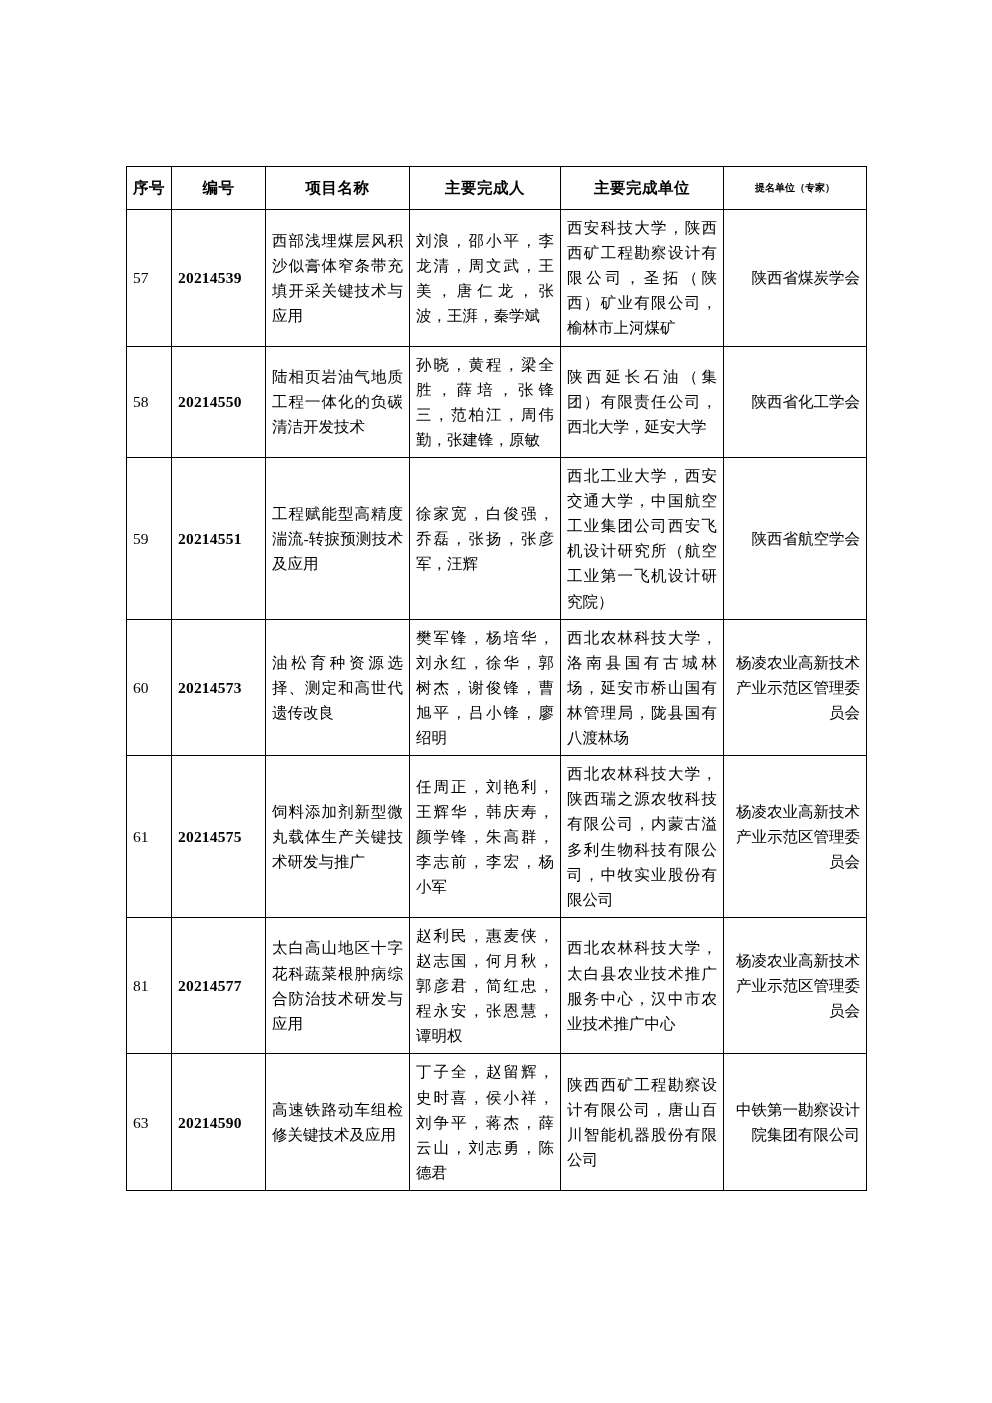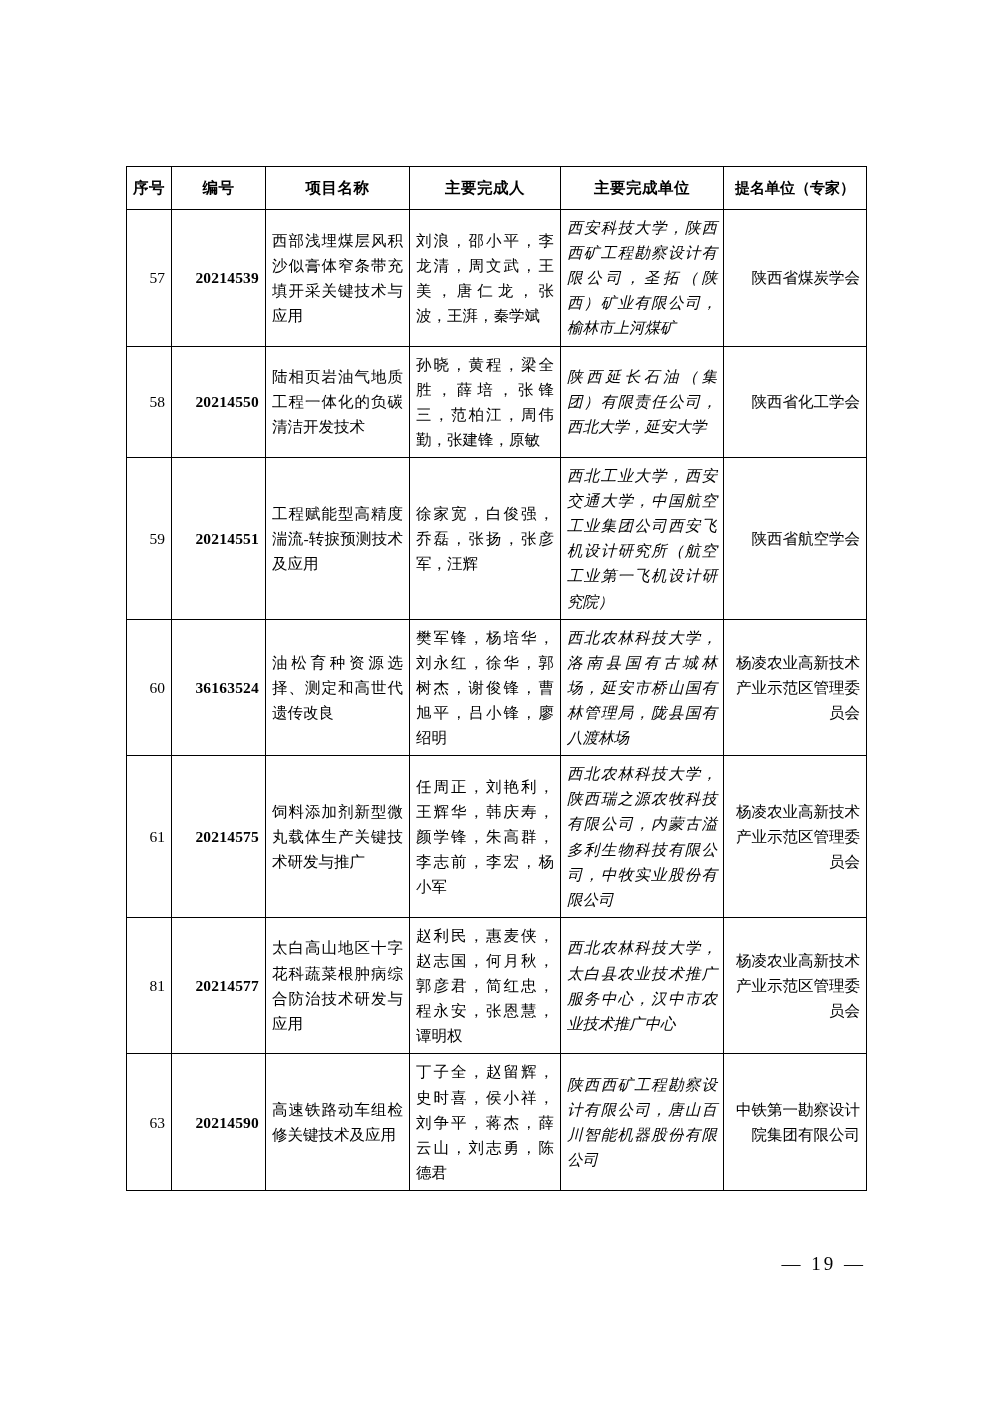"提名单位（专家）" .award-table thead th.th-nom { font-size: 15px -> 10px }
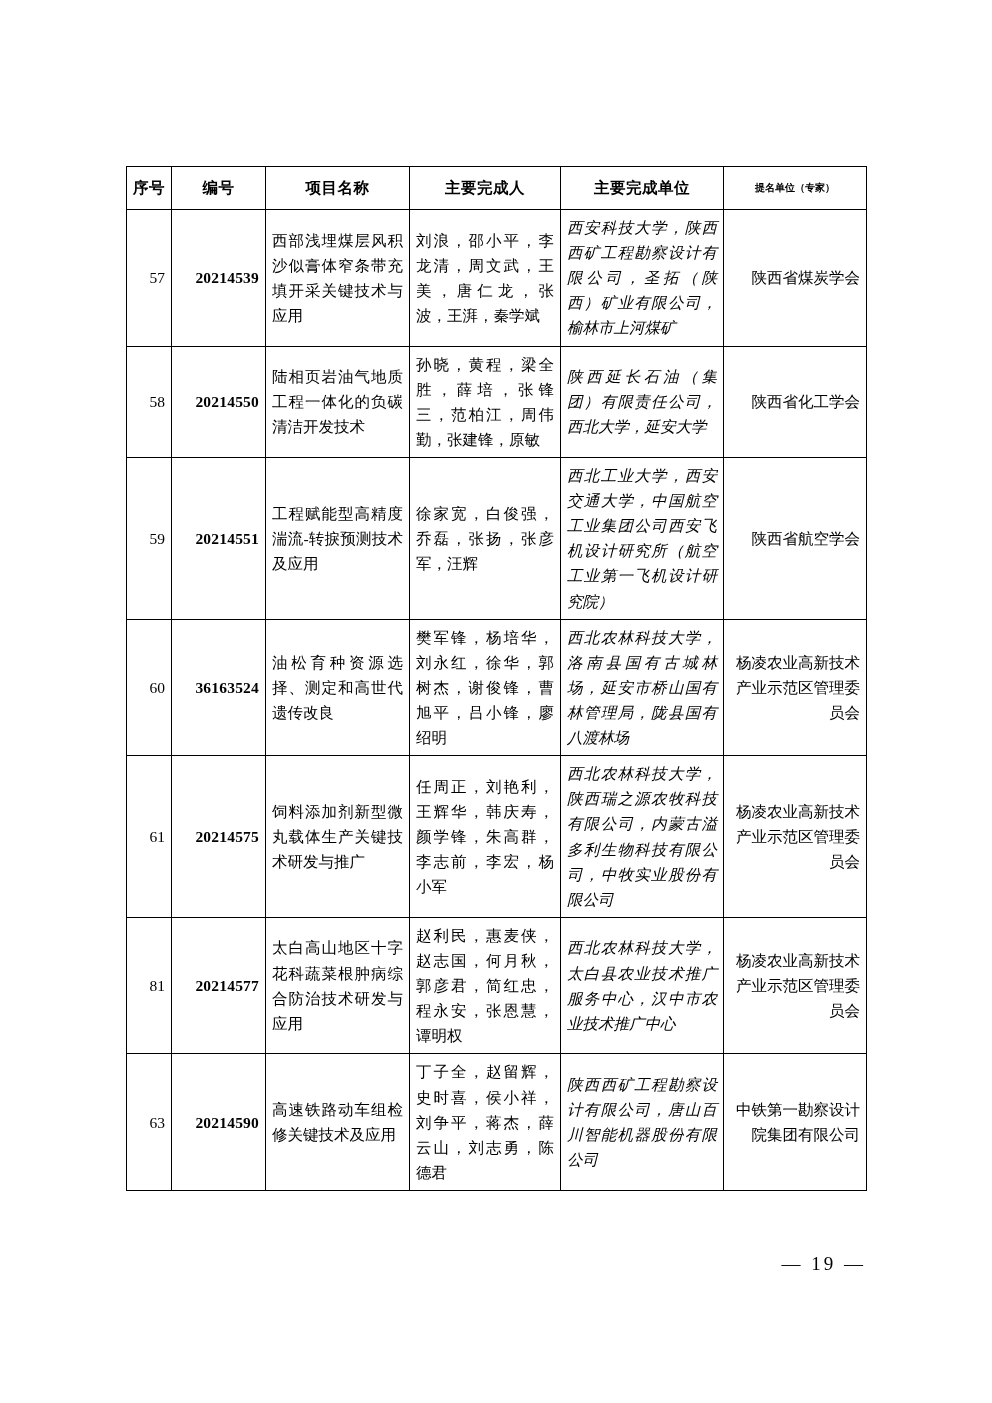"西安科技大学，陕西西矿工程勘察设计有限公司，圣拓（陕西）矿业有限公司，榆林市上河" td.cell-units { font-style: italic -> none }
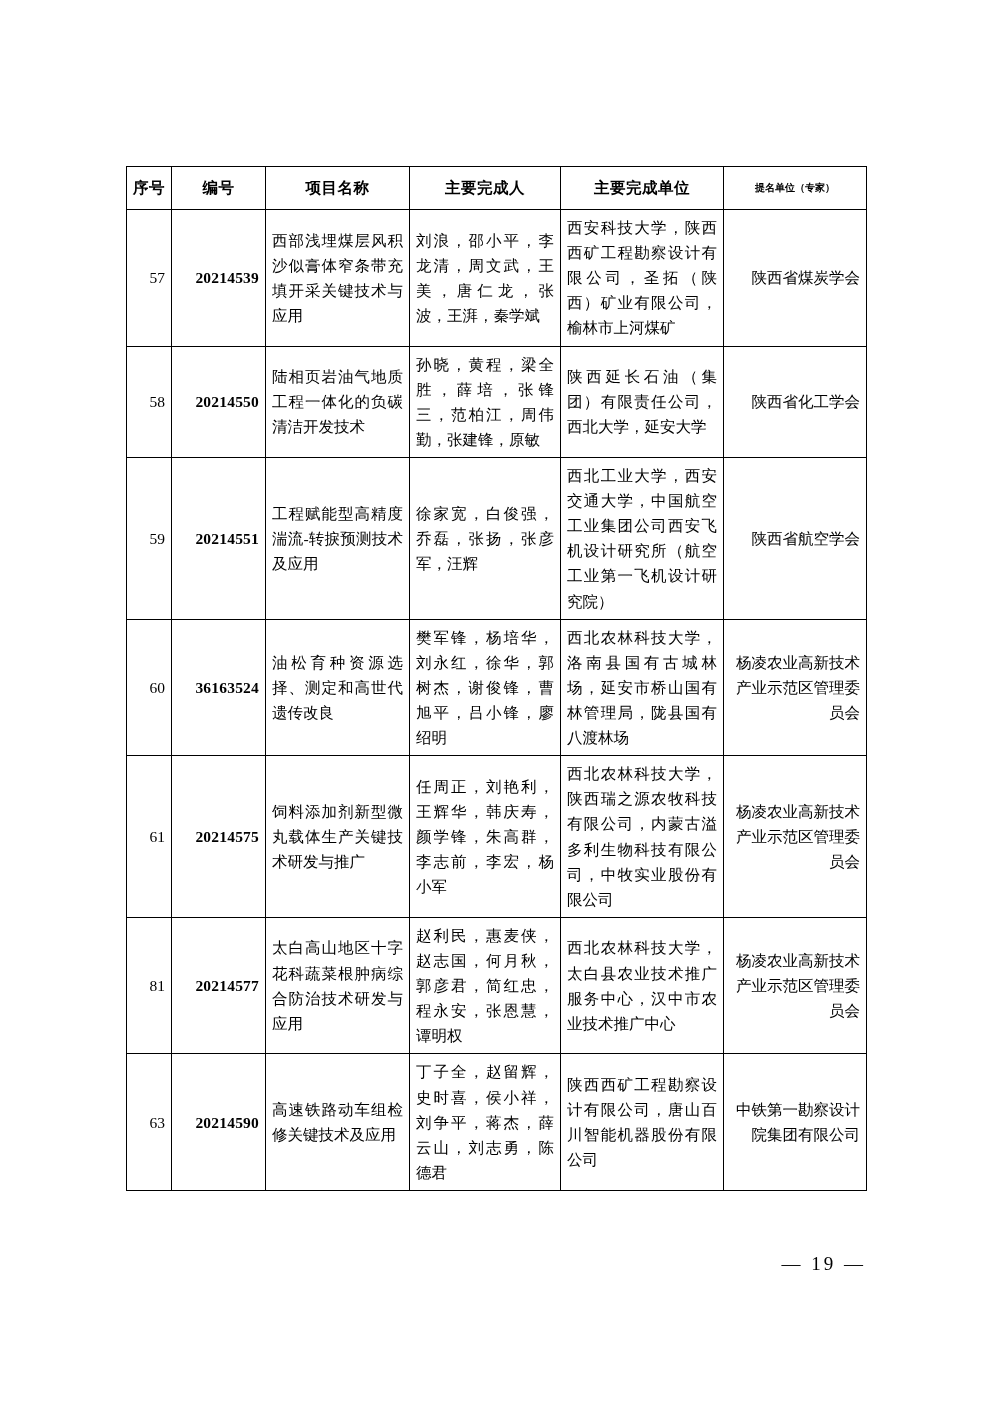"57" td.cell-seq, td.cell-code { text-align: right -> left }
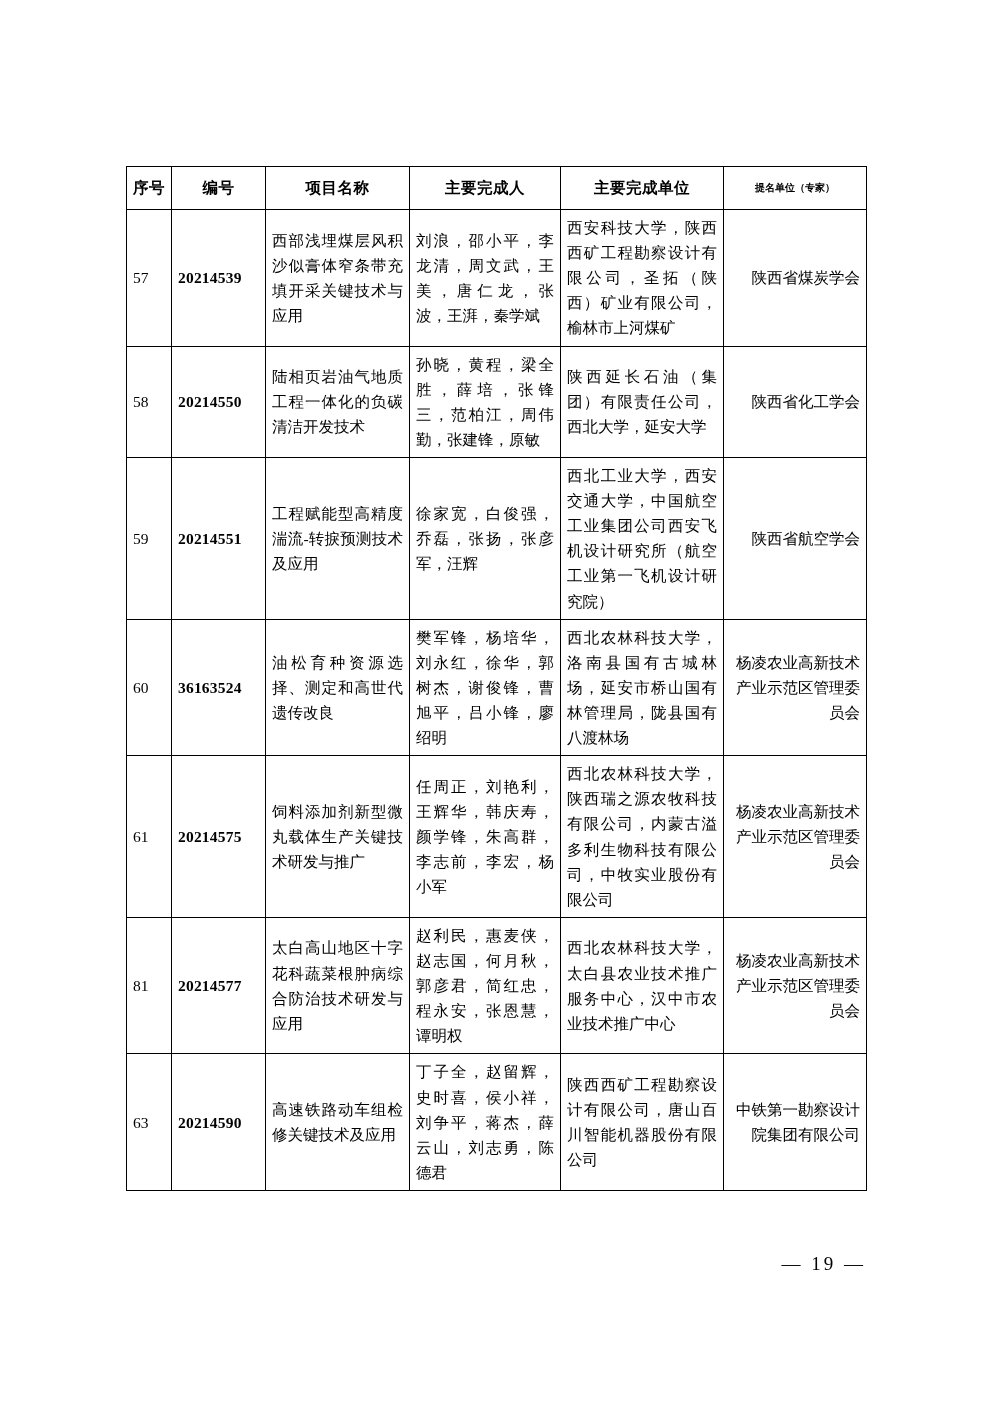"36163524" td.cell-code { text: 36163524 -> 20214573 }
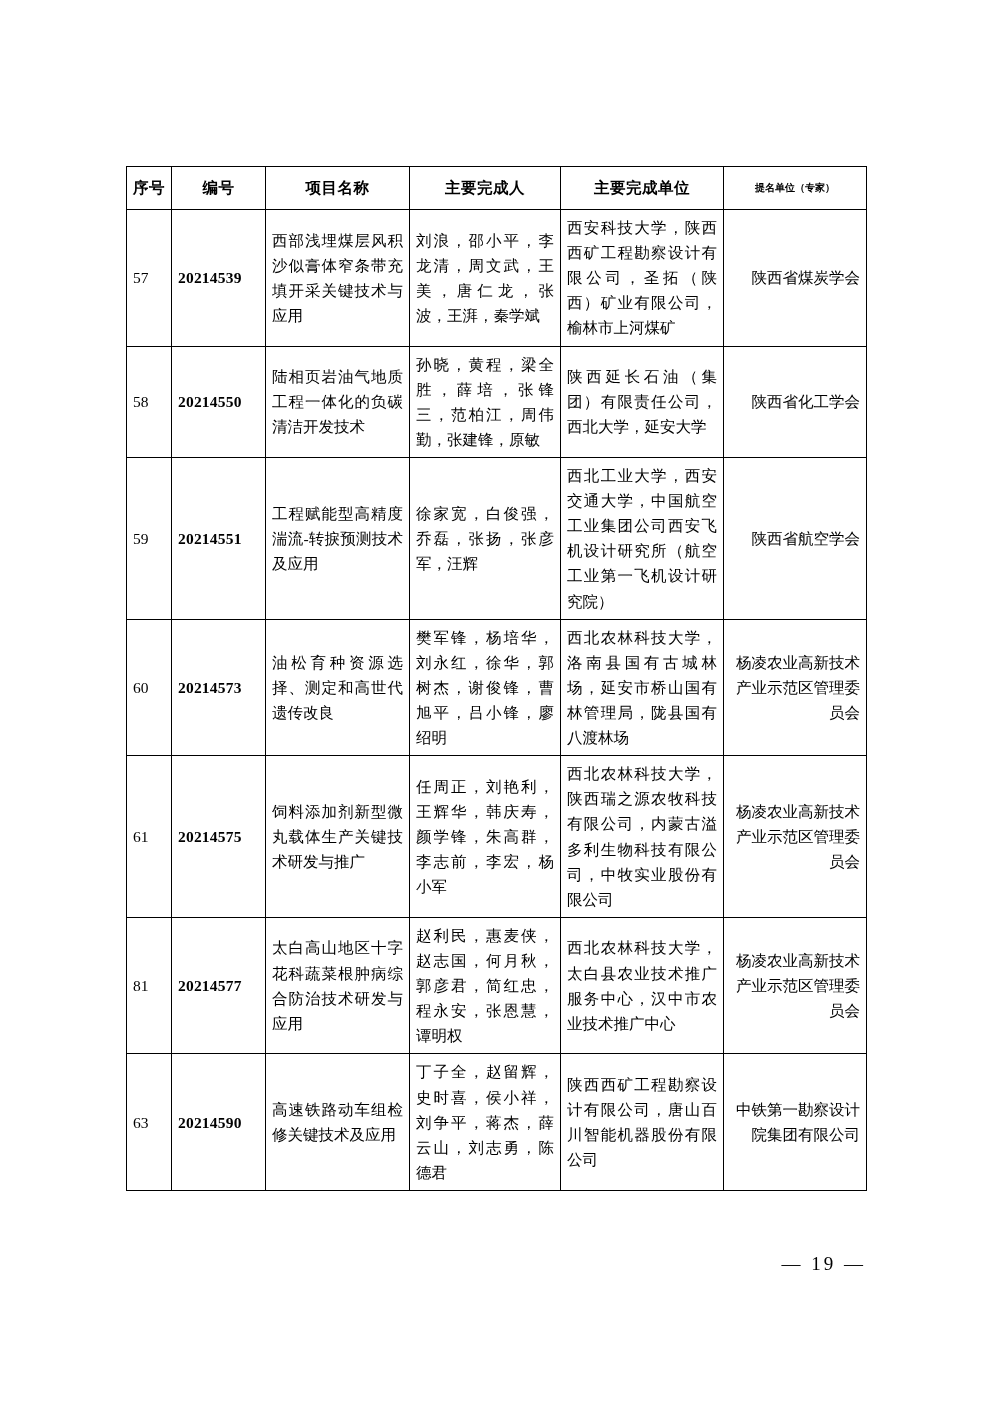"— 19 —" div.page-footer { html: <div>— 19 —</div> -> none }
